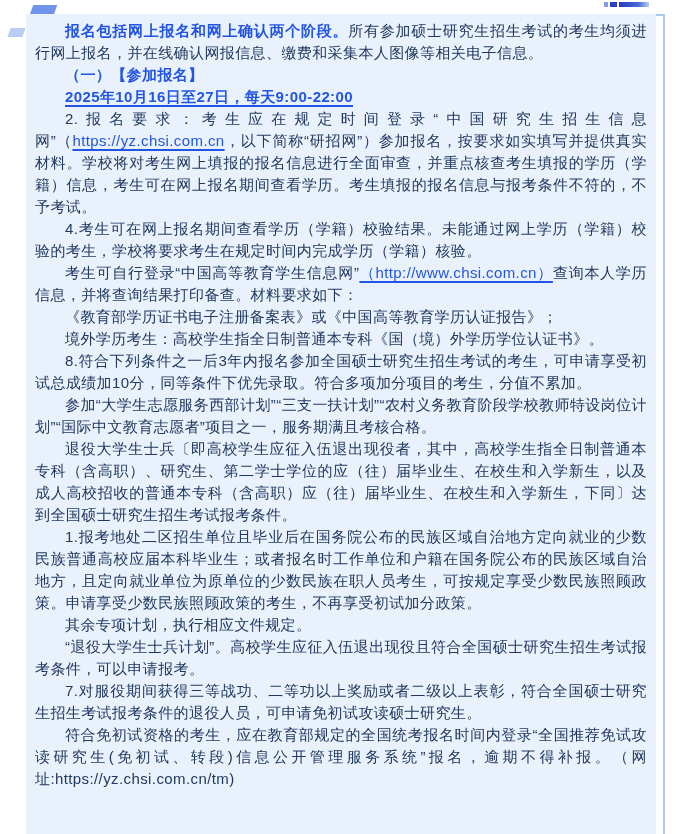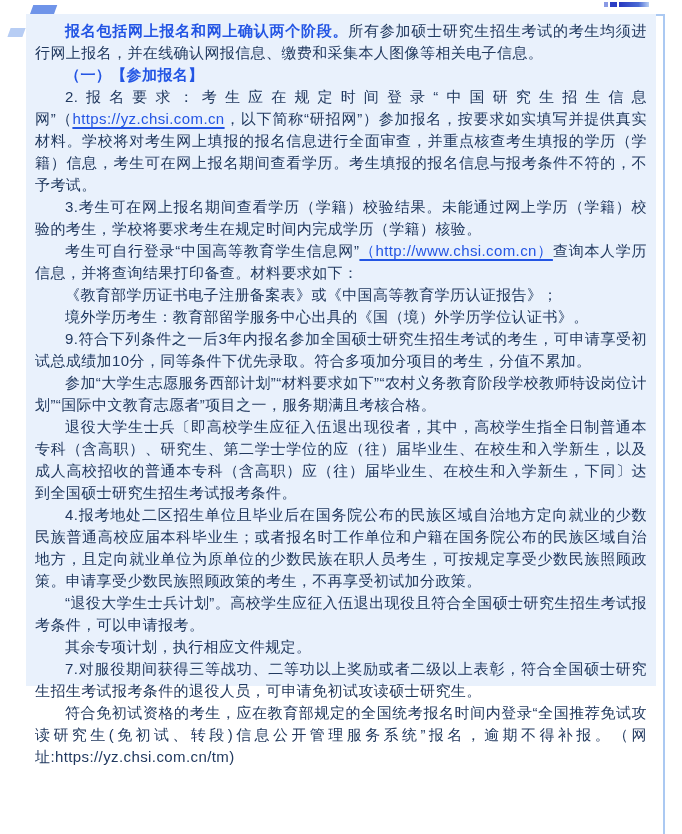"报名包括网上报名和网上确认两个阶段。所有参加硕士研究生招生考试的考生均须进行网上" .card { height: 672px -> 820px }
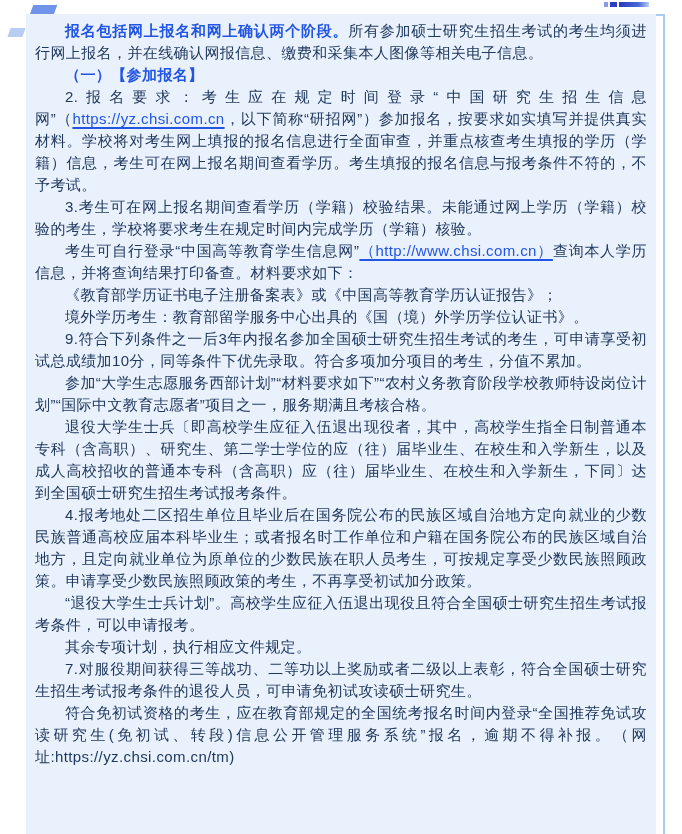"2025年10月16日至27日，每天9:00-22:00" p.para { html: none -> <p><span>2025年10月16日至27日，每天9:00-22:00</span></p> }
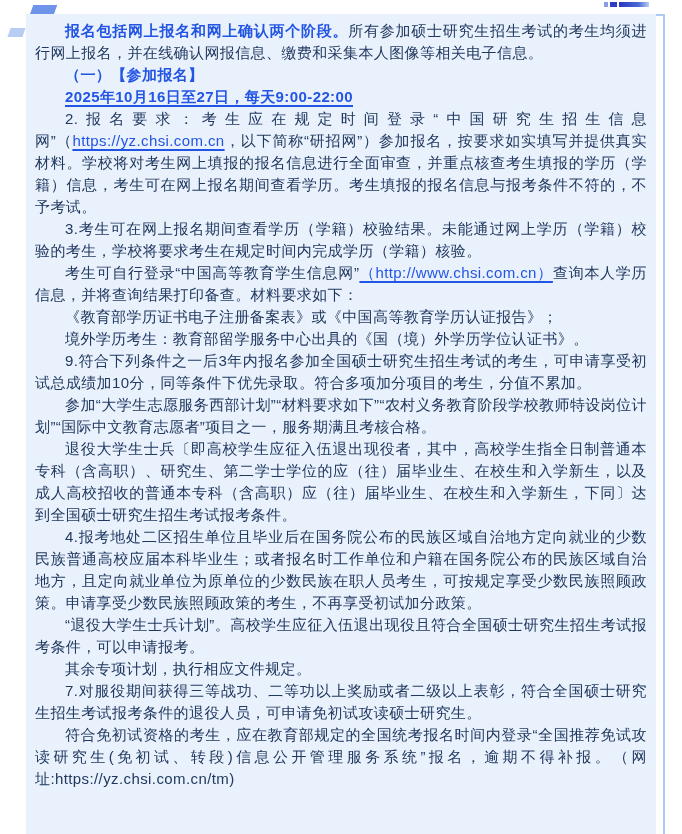"3.考生可在网上报名期间查看学历（学籍）校验结果。未能通过网上学历（学籍）校验的" span.seg-normal { text: 3 -> 4 }
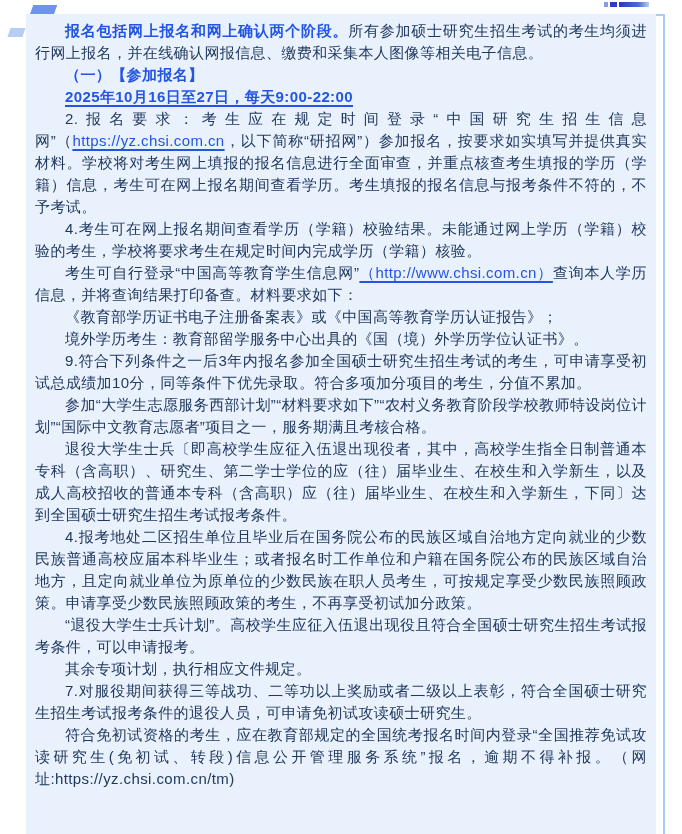"境外学历考生：教育部留学服务中心出具的《国（境）外学历学位认证书》。" span.seg-normal { text: 教育部留学服务中心出具的 -> 高校学生指全日制普通本专科 }
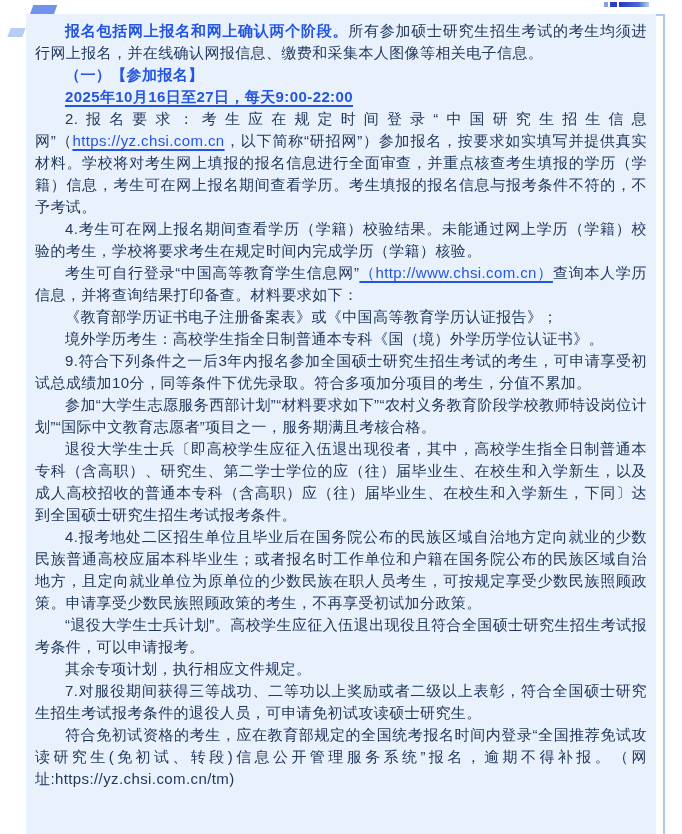"9.符合下列条件之一后3年内报名参加全国硕士研究生招生考试的考生，可申请享受初试" span.seg-normal { text: 9 -> 8 }
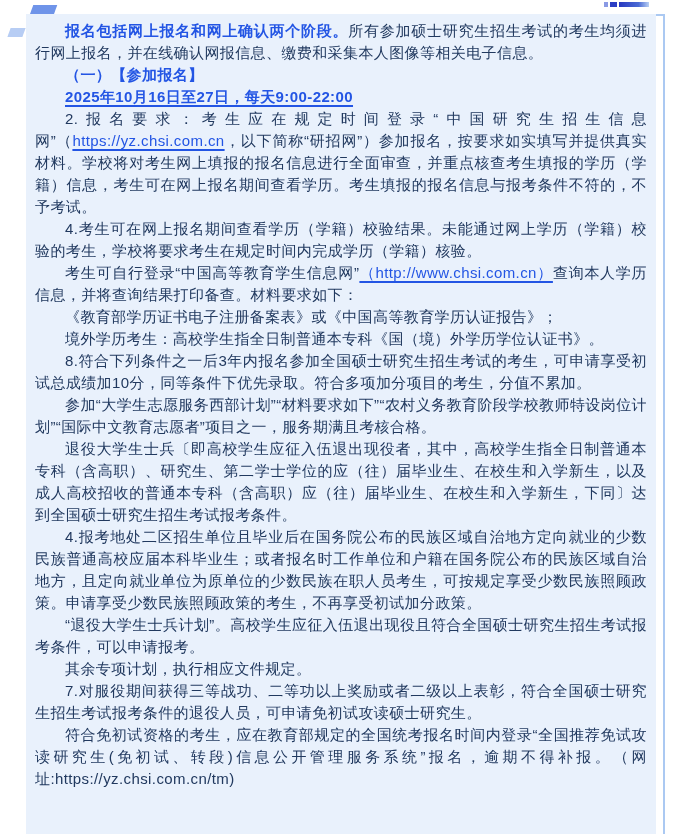"参加“大学生志愿服务西部计划”“材料要求如下”“农村义务教育阶段学校教师特设岗位" span.seg-normal { text: 材料要求如下 -> 三支一扶计划 }
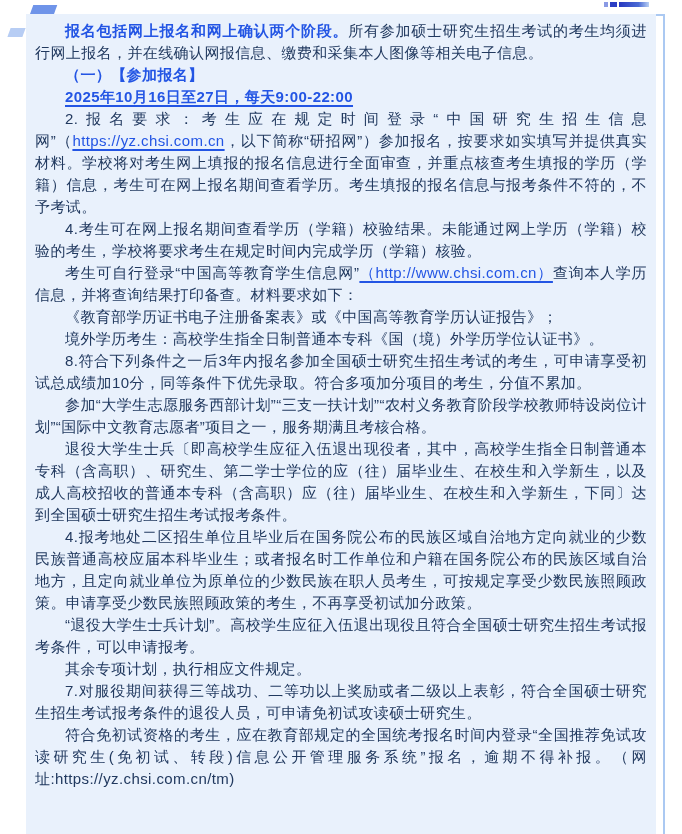"4.报考地处二区招生单位且毕业后在国务院公布的民族区域自治地方定向就业的少数民族" span.seg-normal { text: 4 -> 1 }
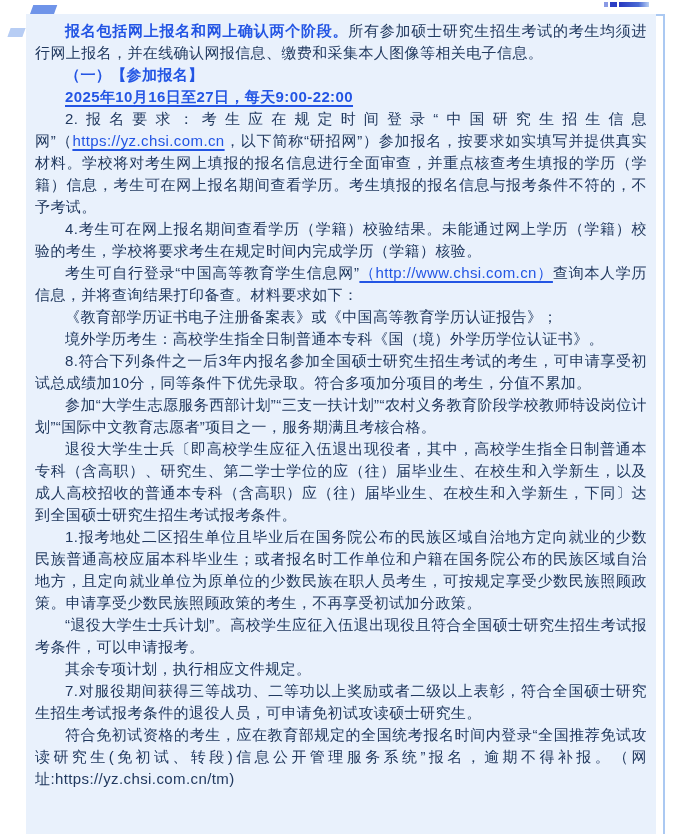"“退役大学生士兵计划”。高校学生应征入伍退出现役且符合全国硕士研究生招生考试报考" p.para { order: before "其余专项计划，执行相应文件规定。" -> after "其余专项计划，执行相应文件规定。" }
